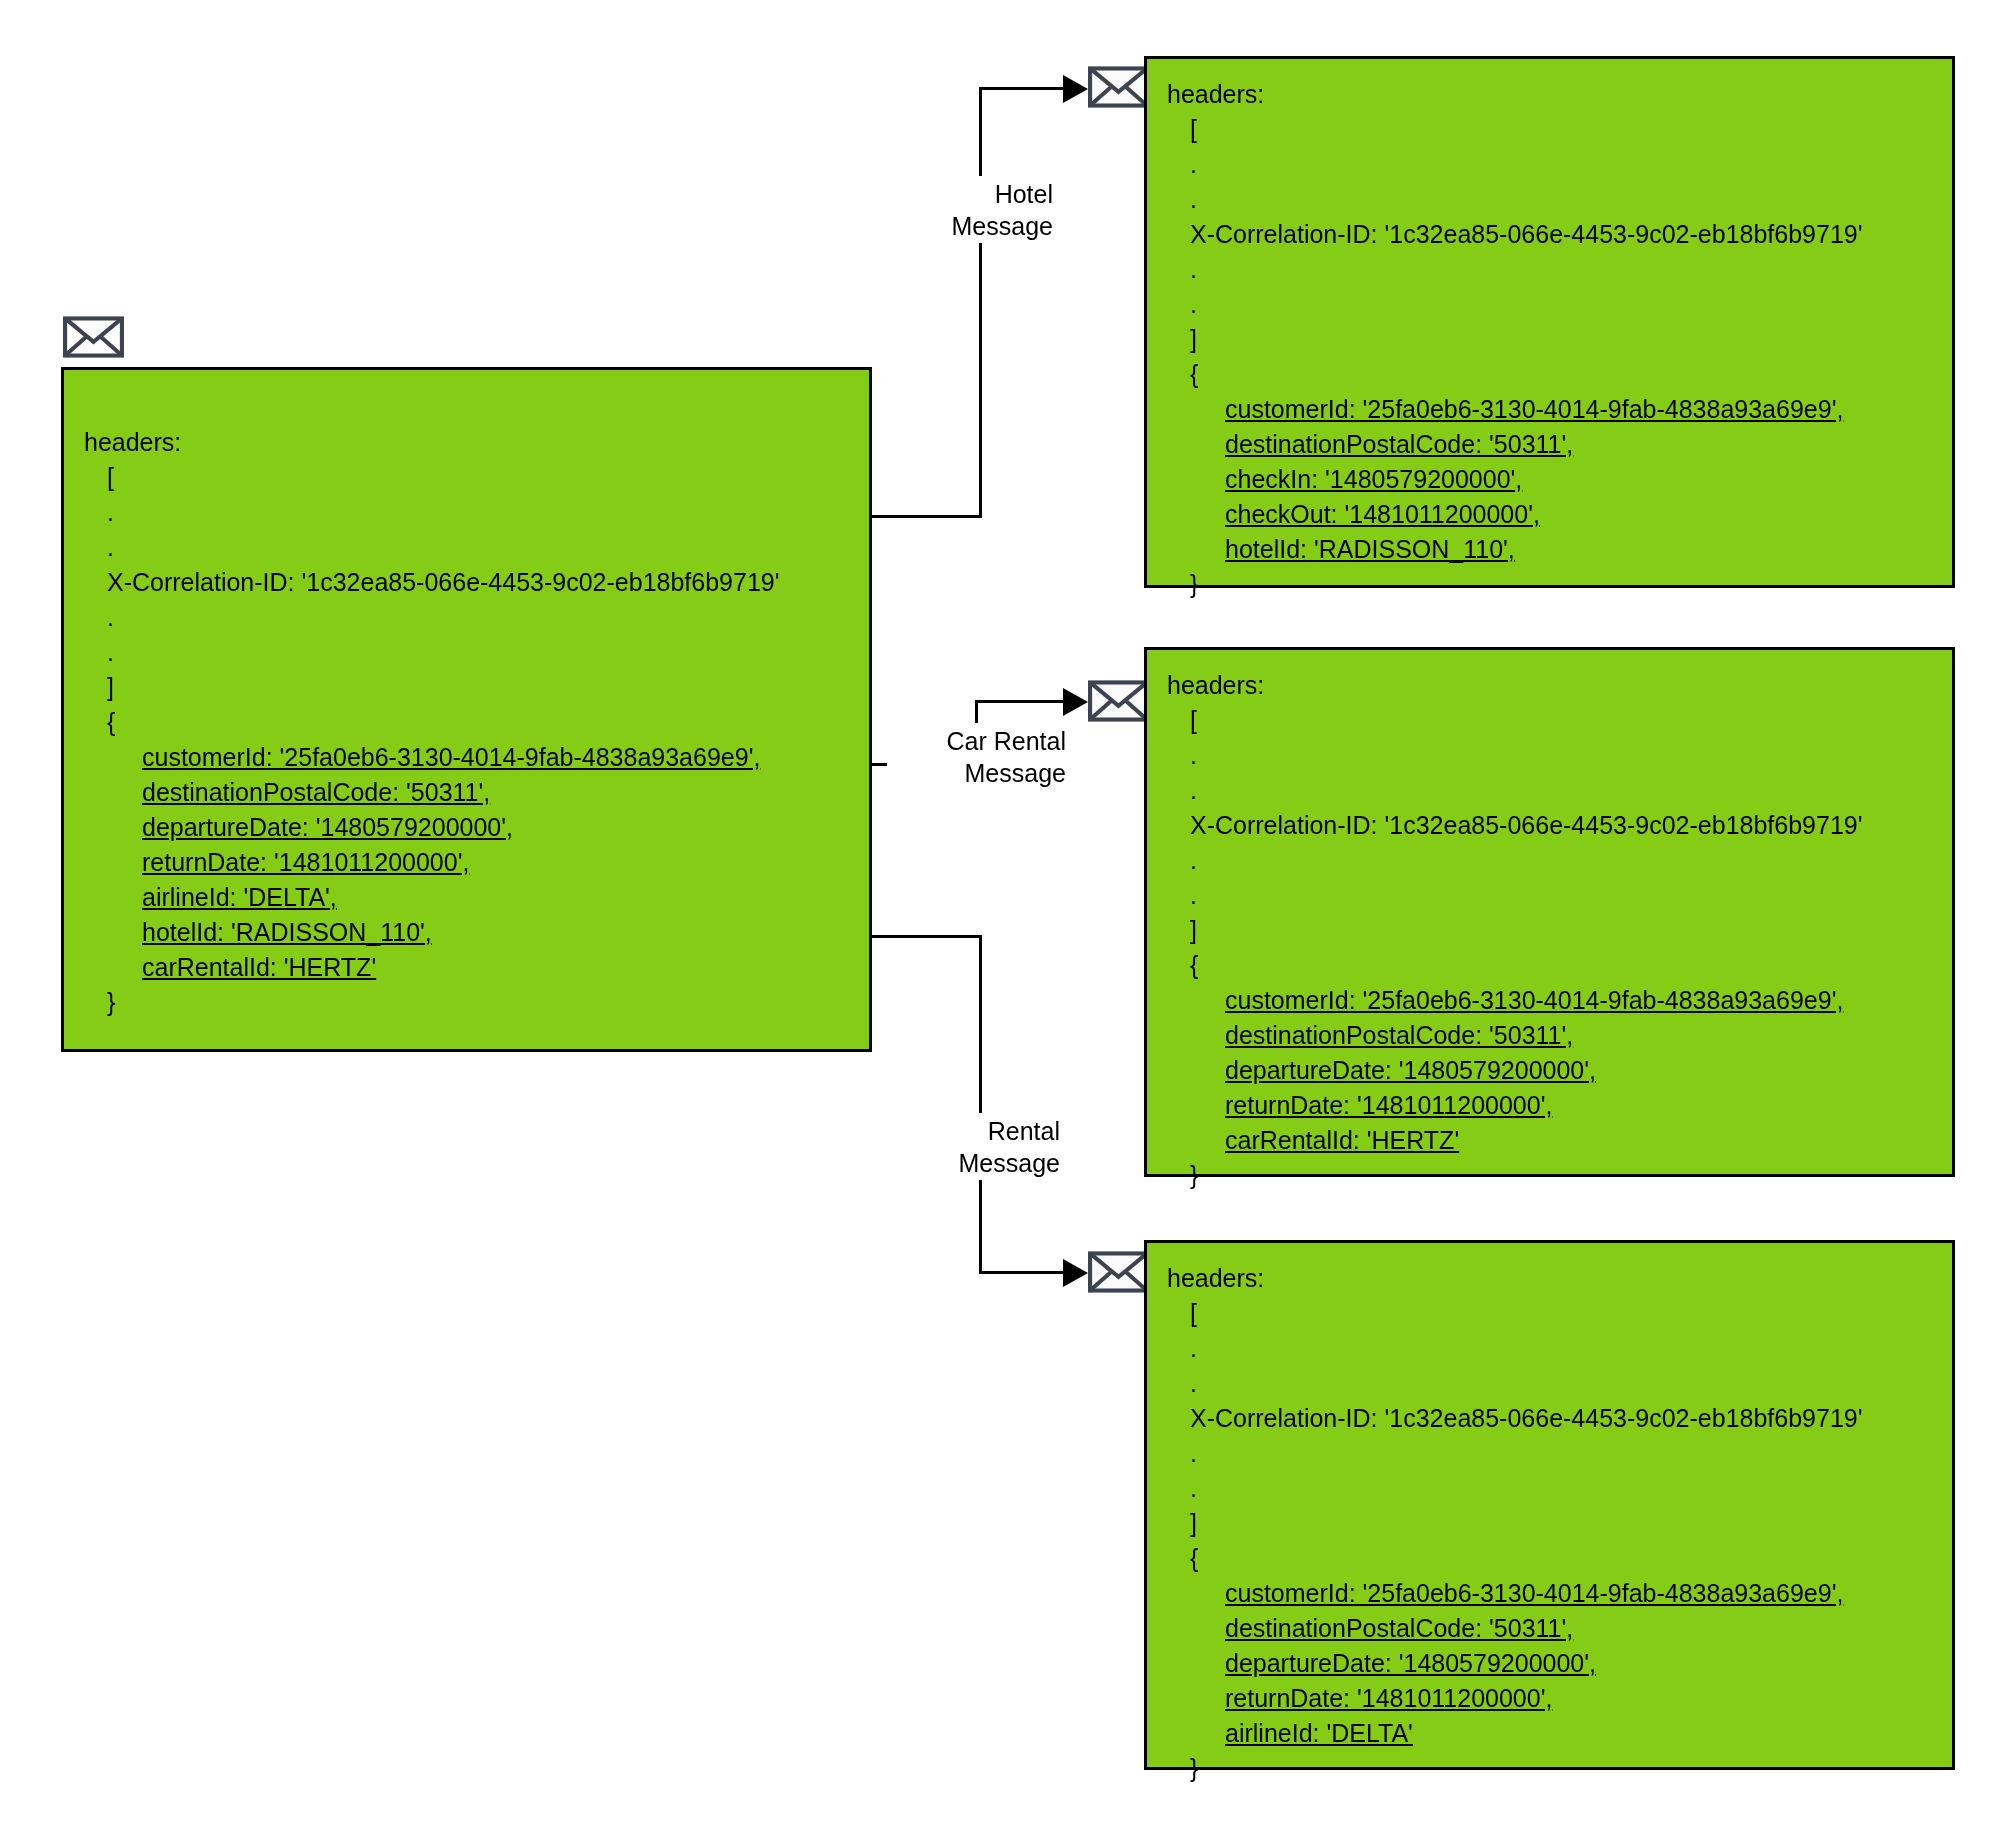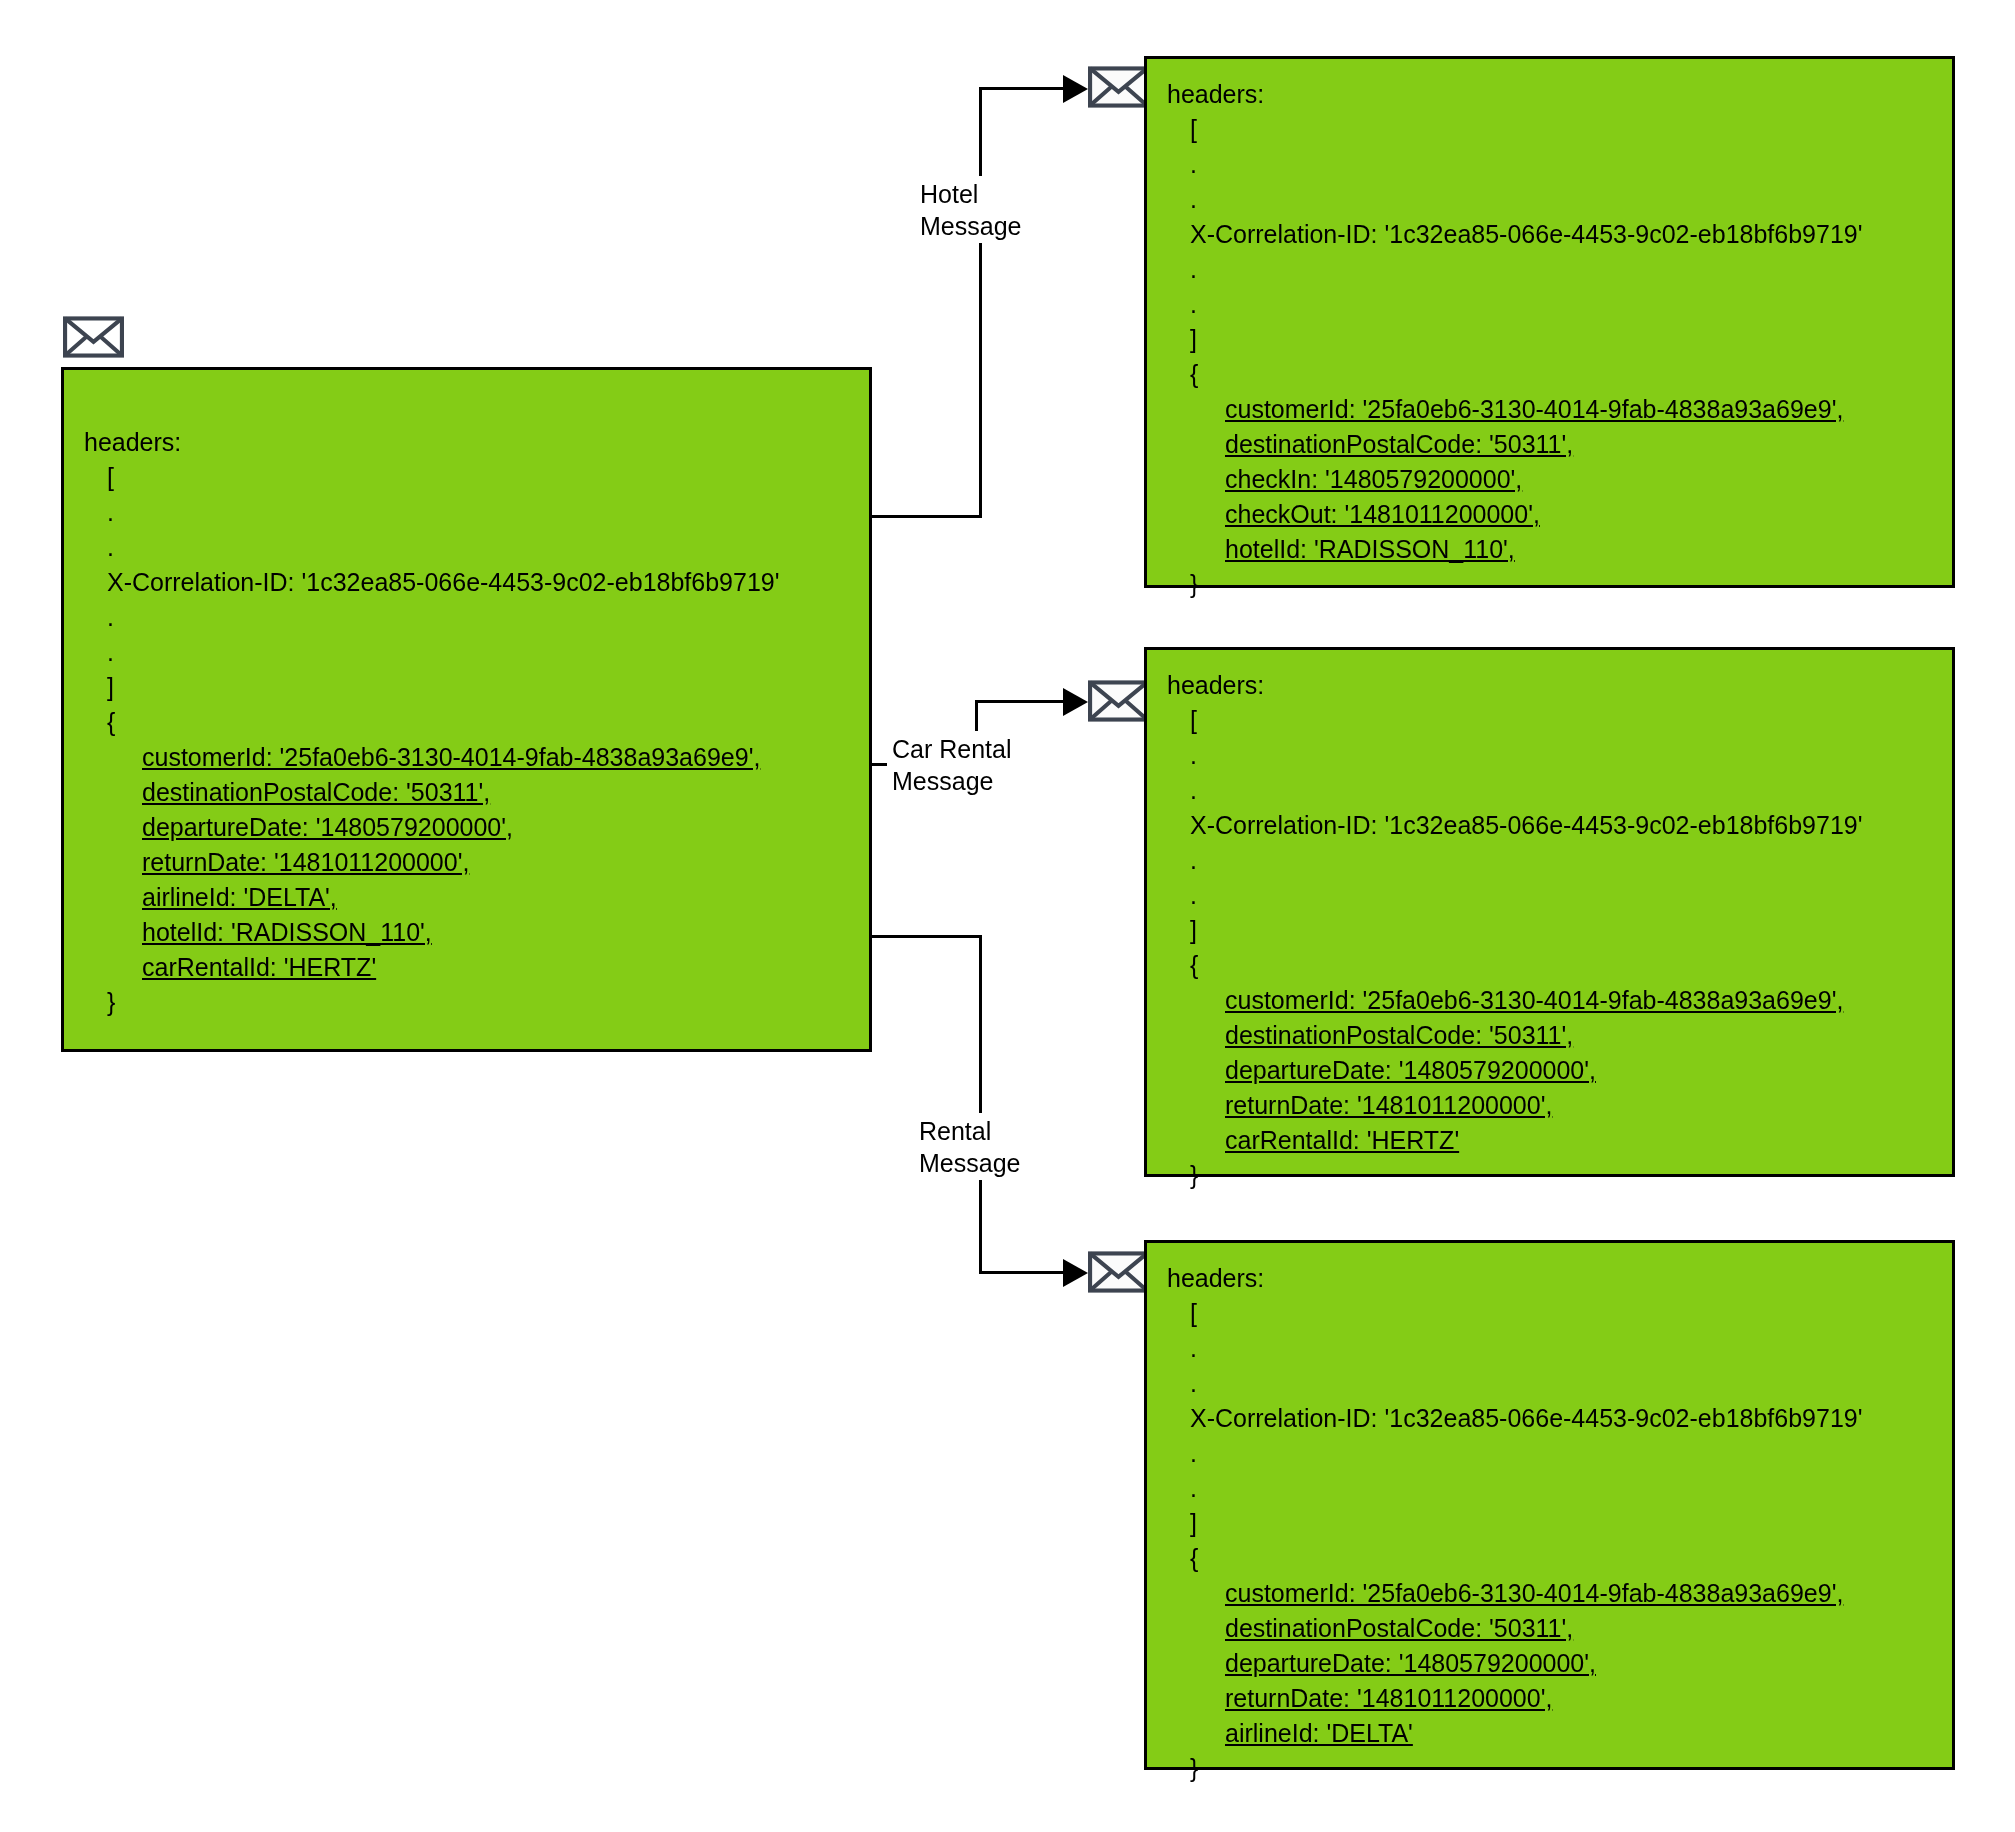"Hotel" .edge-label { text-align: left -> right }
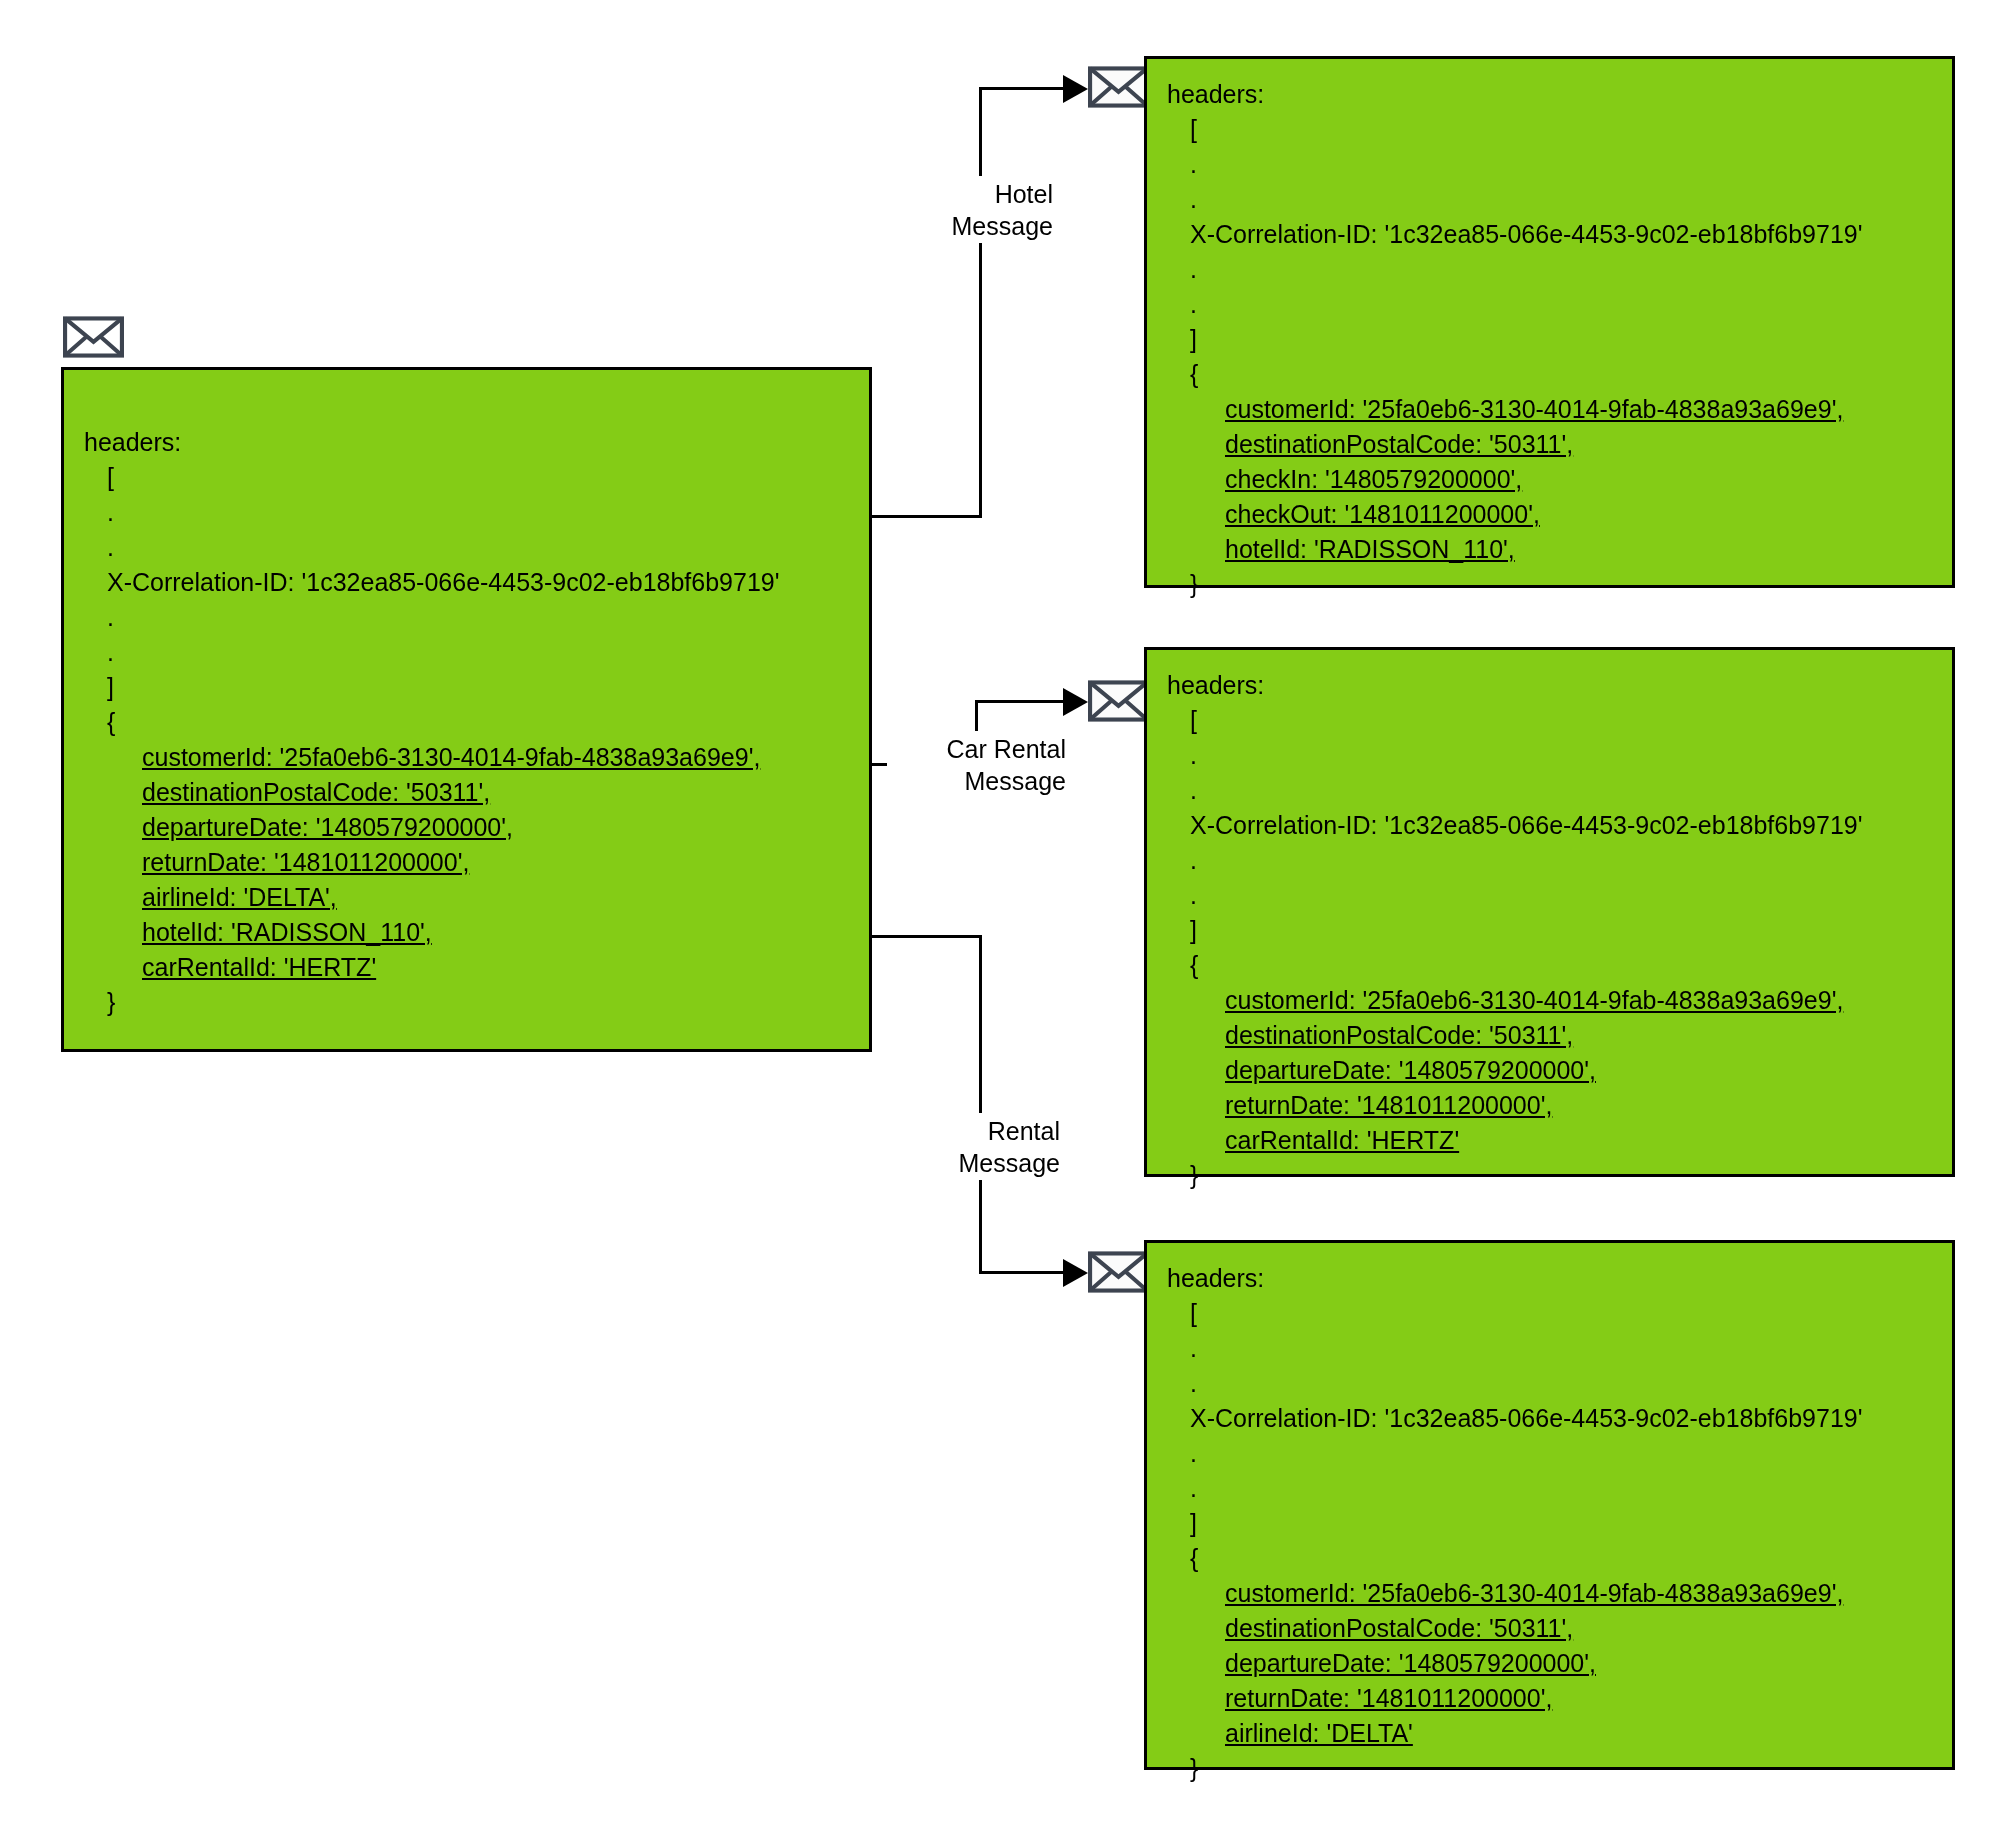"Car Rental" #label-car { margin-top: 8px -> none }
